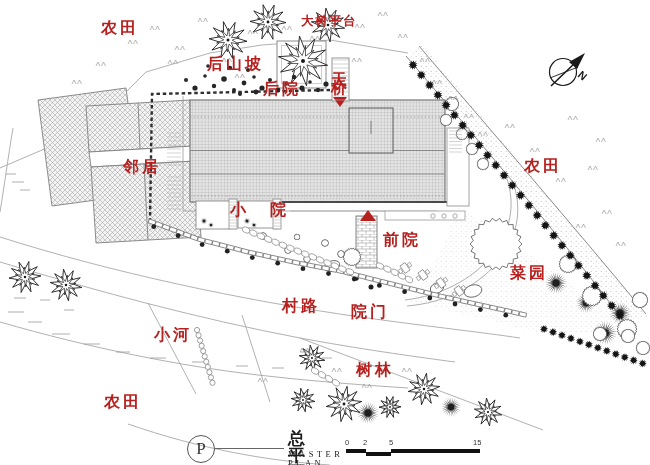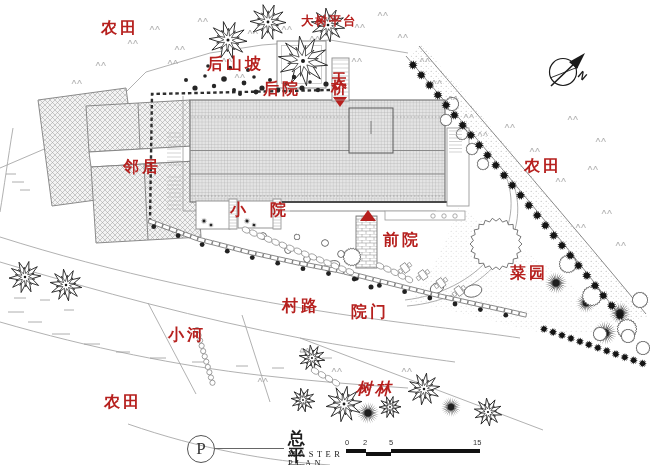"小河" div.lbl { left: 168px -> 154px }
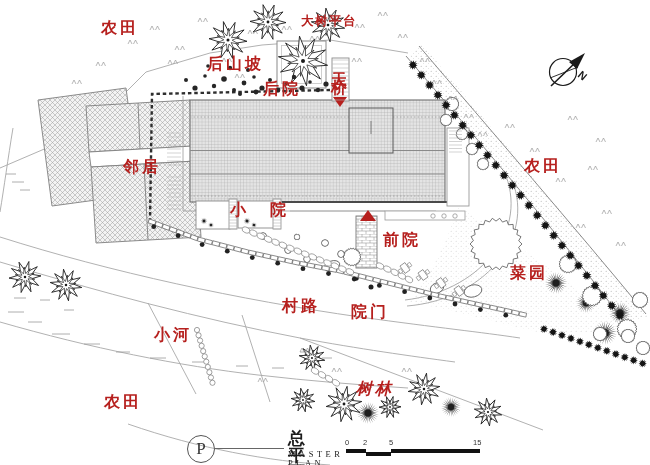"树林" div.lbl { font-style: italic -> none; top: 381px -> 362px }
